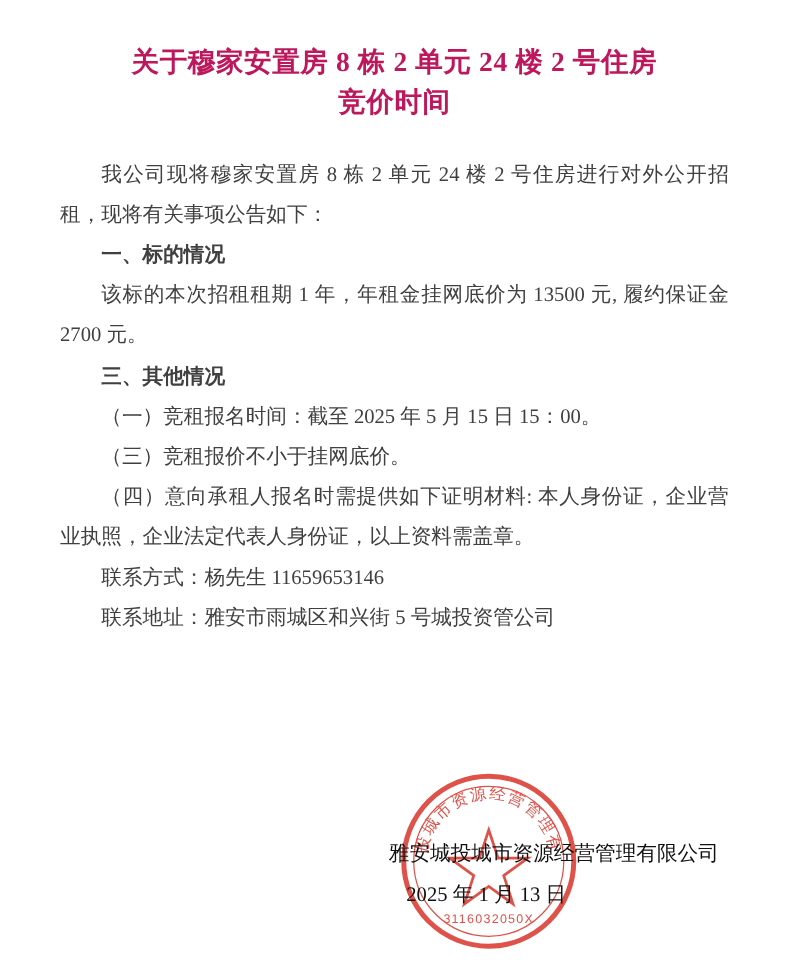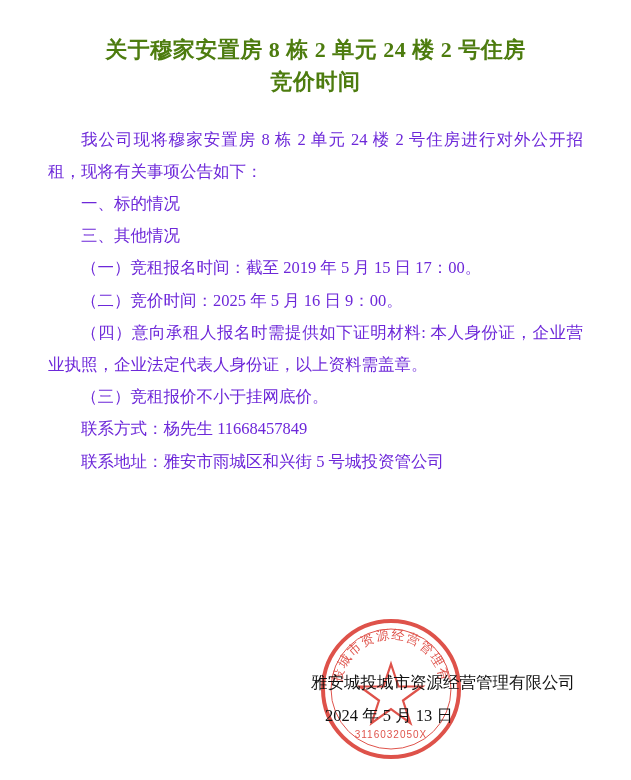"关于穆家安置房 8 栋 2 单元" .doc-title { color: #4d7c0f -> #be185d }
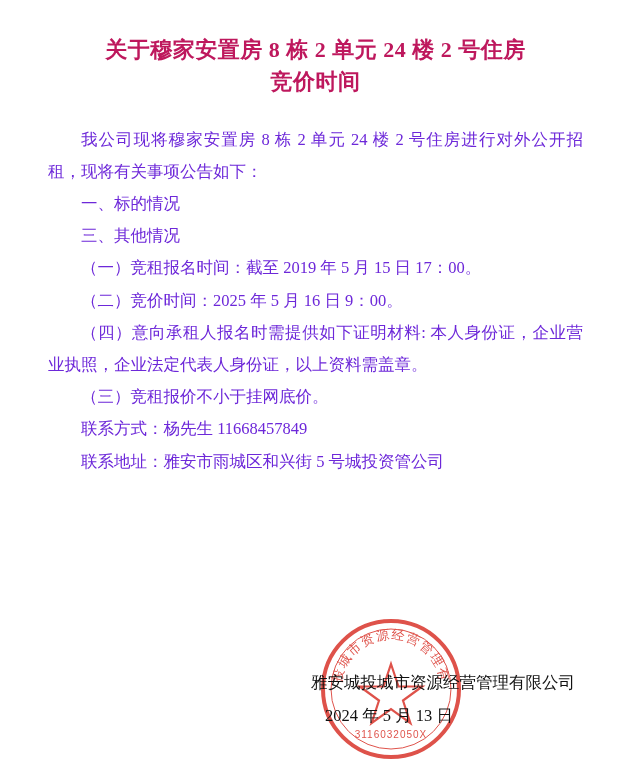"我公司现将穆家安置房 8 栋 2 单元" .body-text { color: #6d28d9 -> #404040 }
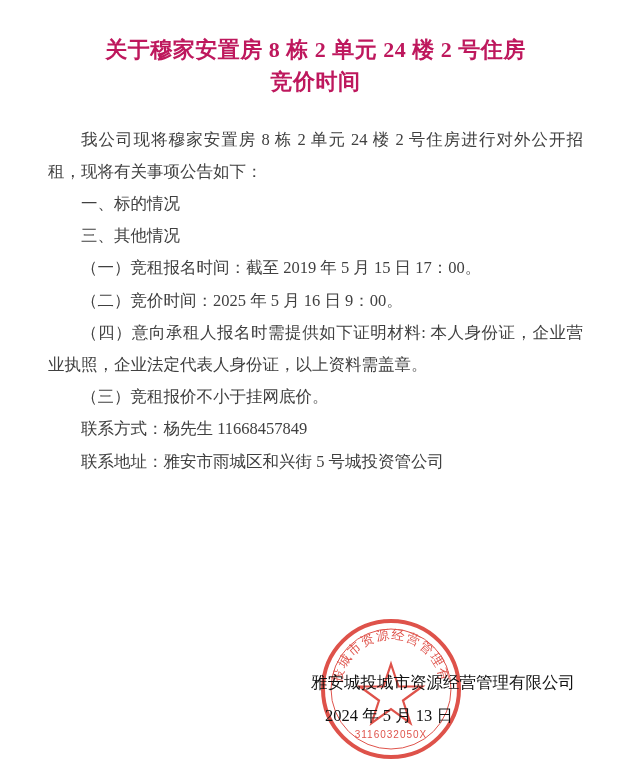"一、标的情况" .heading { font-weight: normal -> bold }
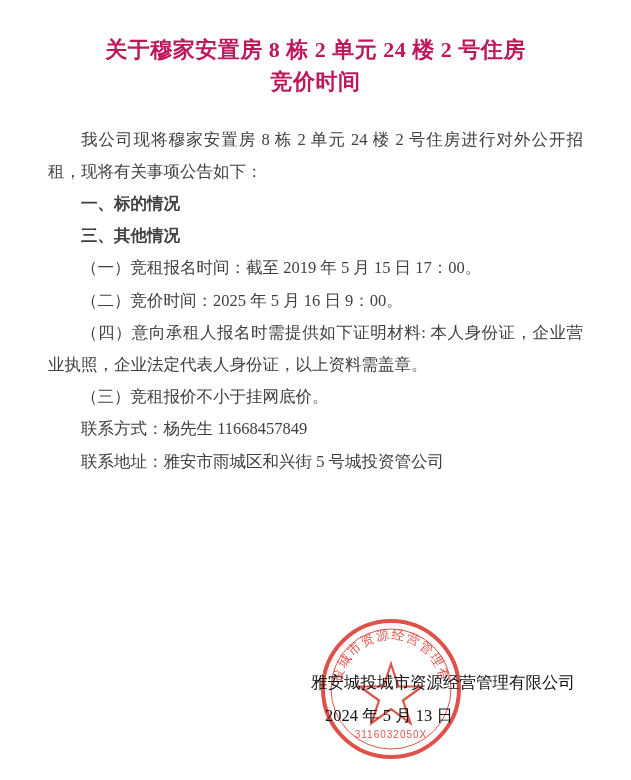"该标的本次招租租期 1 年，年租金挂网底价为 13500 元," p.indent { html: none -> <p>该标的本次招租租期 1 年，年租金挂网底价为 13500 元, 履约保证金 2700 元。</p> }
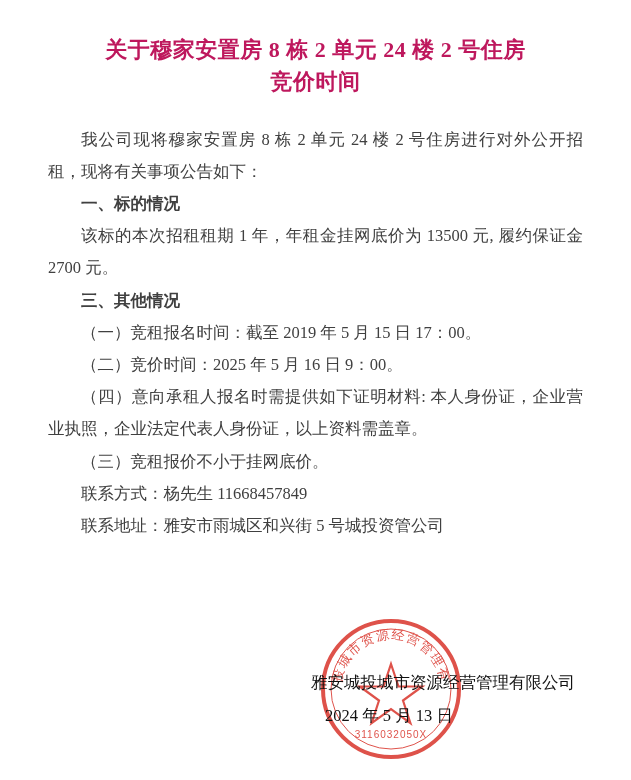"（一）竞租报名时间：截至 2019 年 5 月" p.indent { text: 2019 年 5 月 15 日 17 -> 2025 年 5 月 15 日 15 }
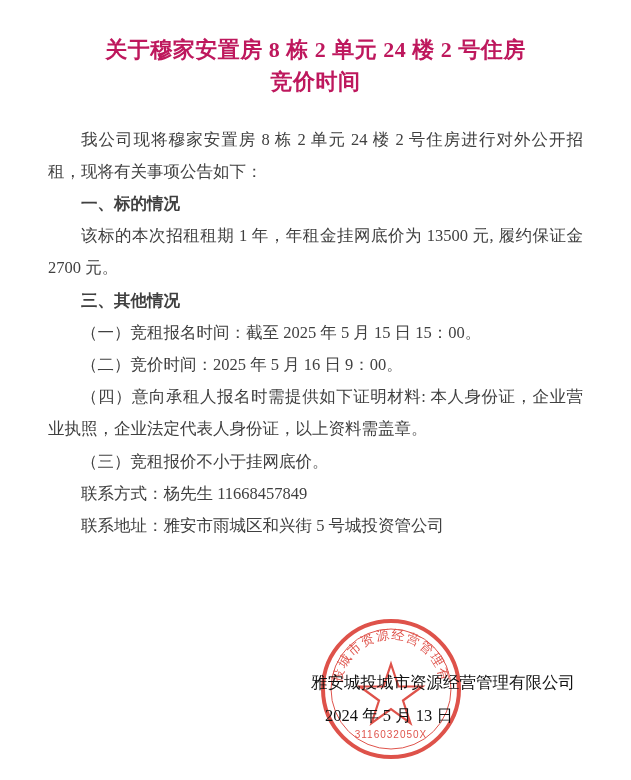"（二）竞价时间：2025 年 5 月 16" p.indent { html: <p>（二）竞价时间：2025 年 5 月 16 日 9：00。</p> -> none }
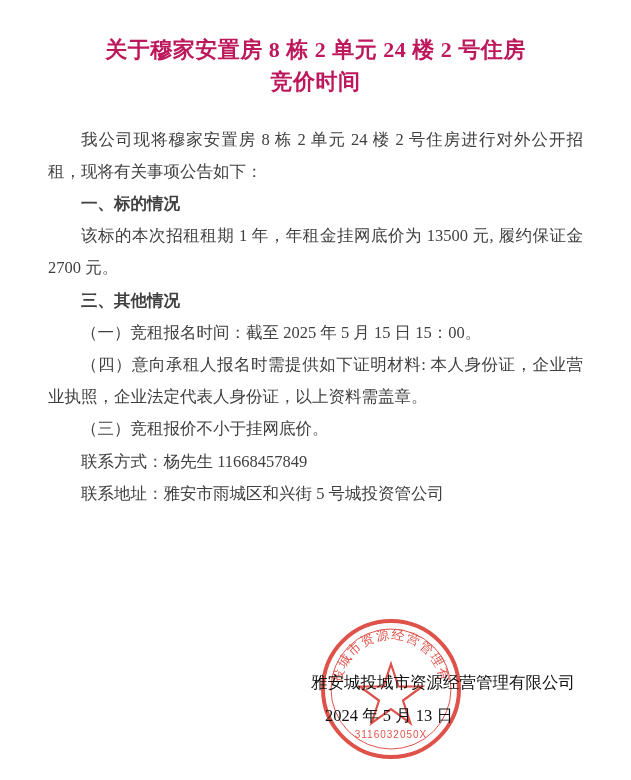"（四）意向承租人报名时需提供如下证明材料:" p.indent { order: before "（三）竞租报价不小于挂网底价。" -> after "（三）竞租报价不小于挂网底价。" }
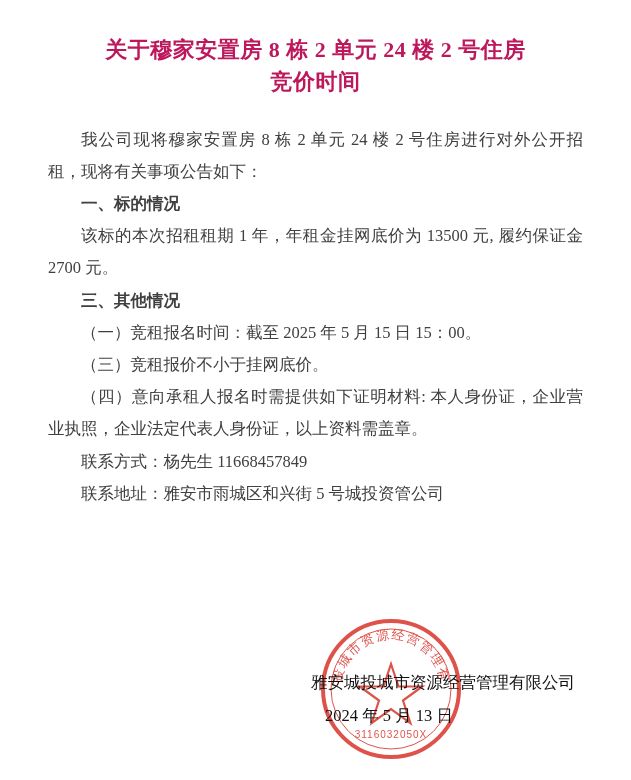"联系方式：杨先生 11668457849" p.indent { text: 11668457849 -> 11659653146 }
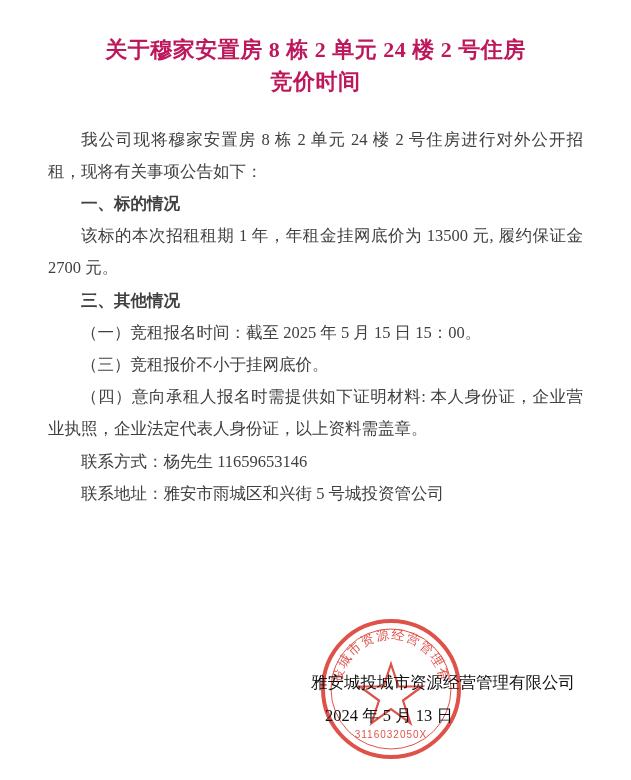"2024 年 5 月 13" div.sign-line { text: 2024 年 5 -> 2025 年 1 }
